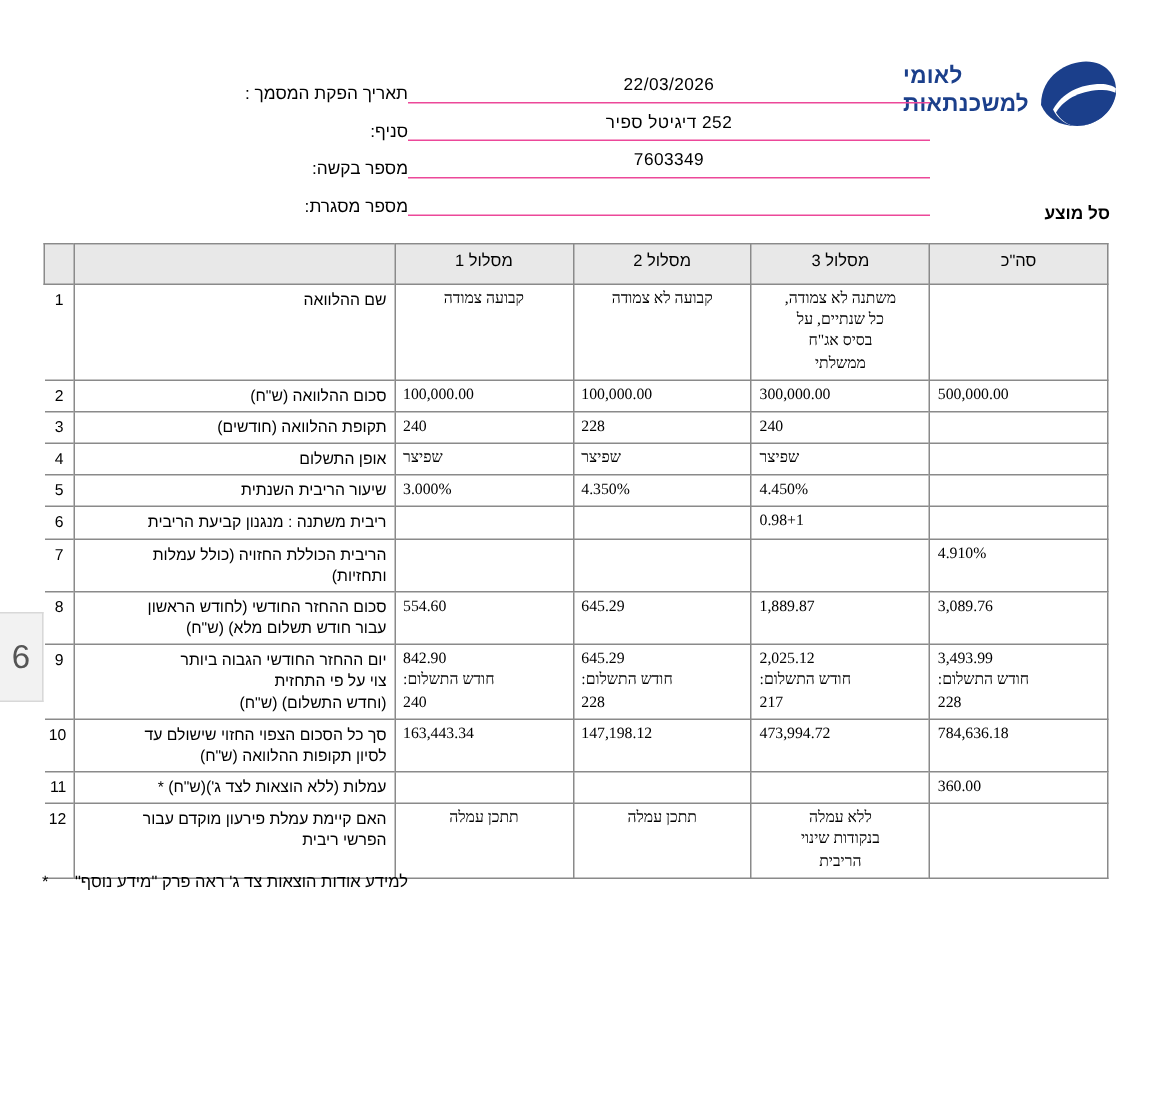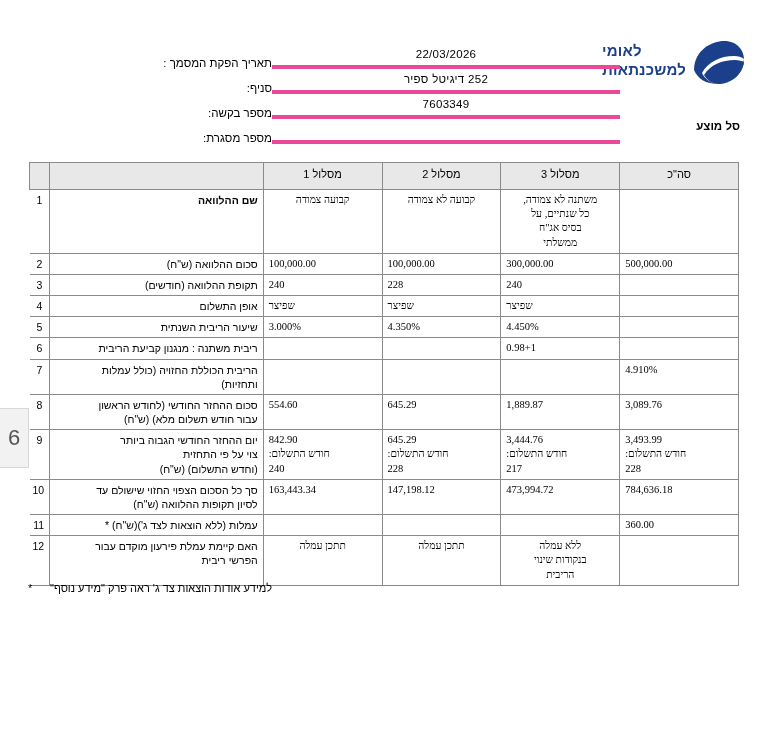"22/03/2026" .meta-value { border-bottom: 4px solid #ec4899 -> 1px solid #ec4899 }
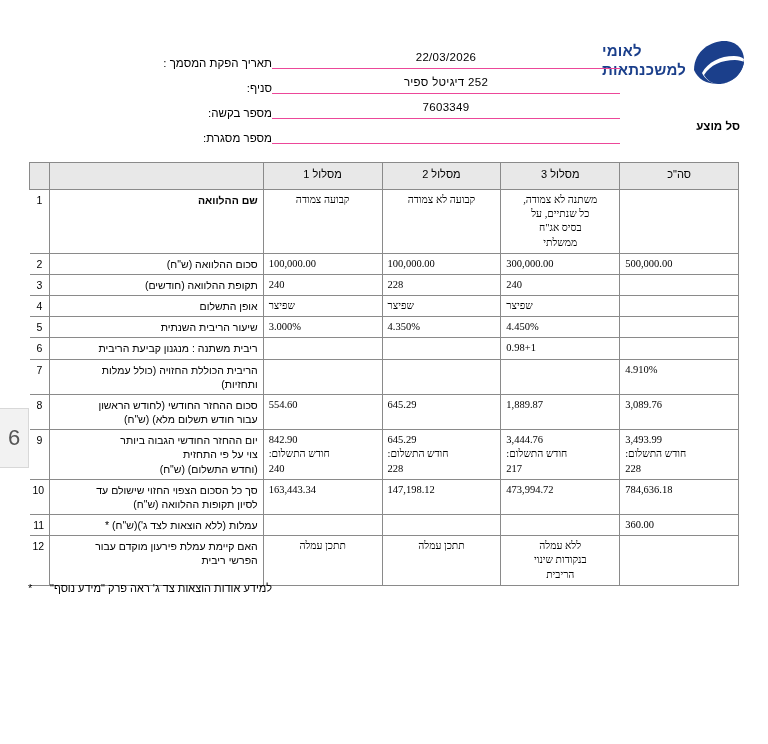"סל מוצע" .section-title { top: 120px -> 137px }
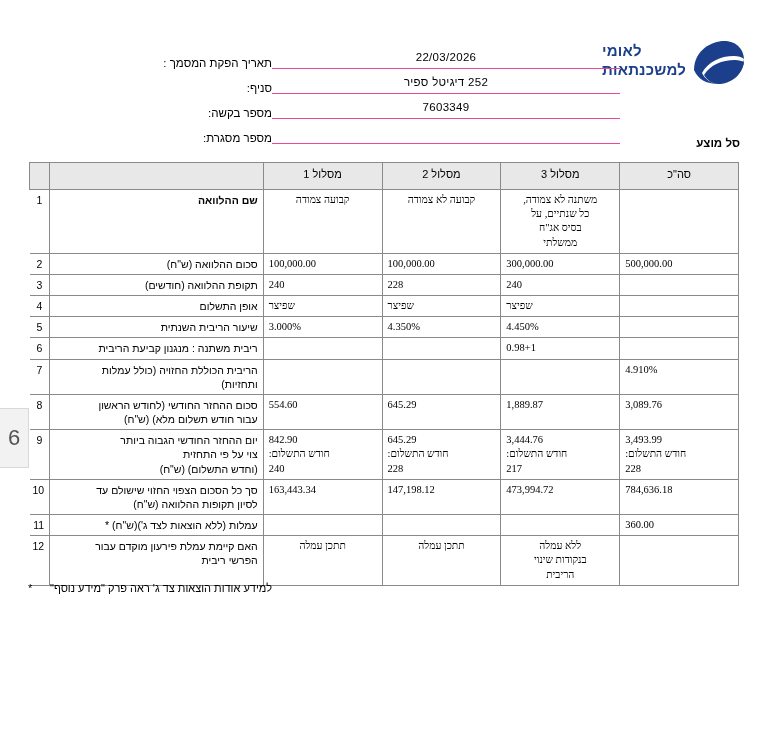"שם ההלוואה" td.name-cell.bold { font-weight: bold -> normal }
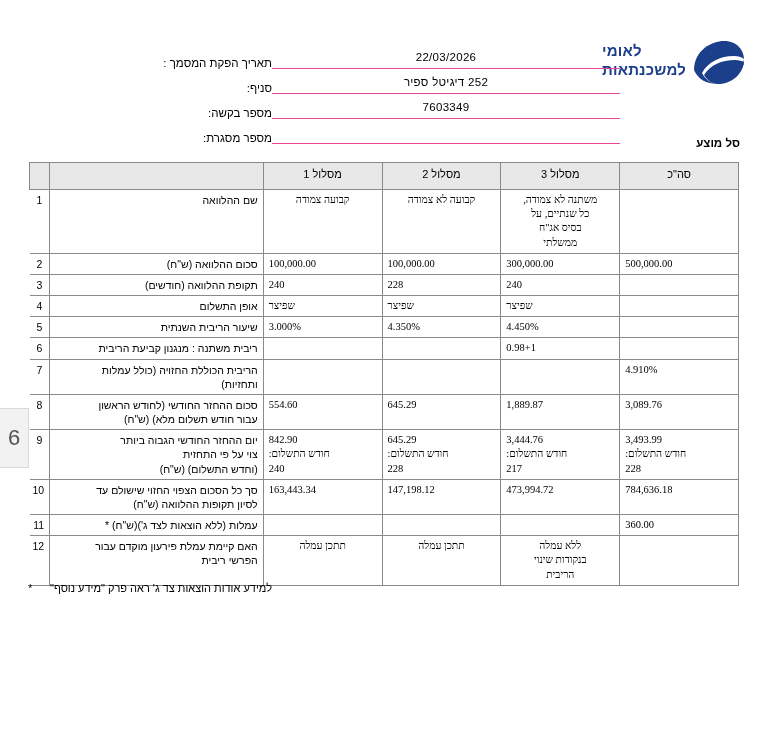"3,444.76" td.val { text: 3,444.76 -> 2,025.12 }
